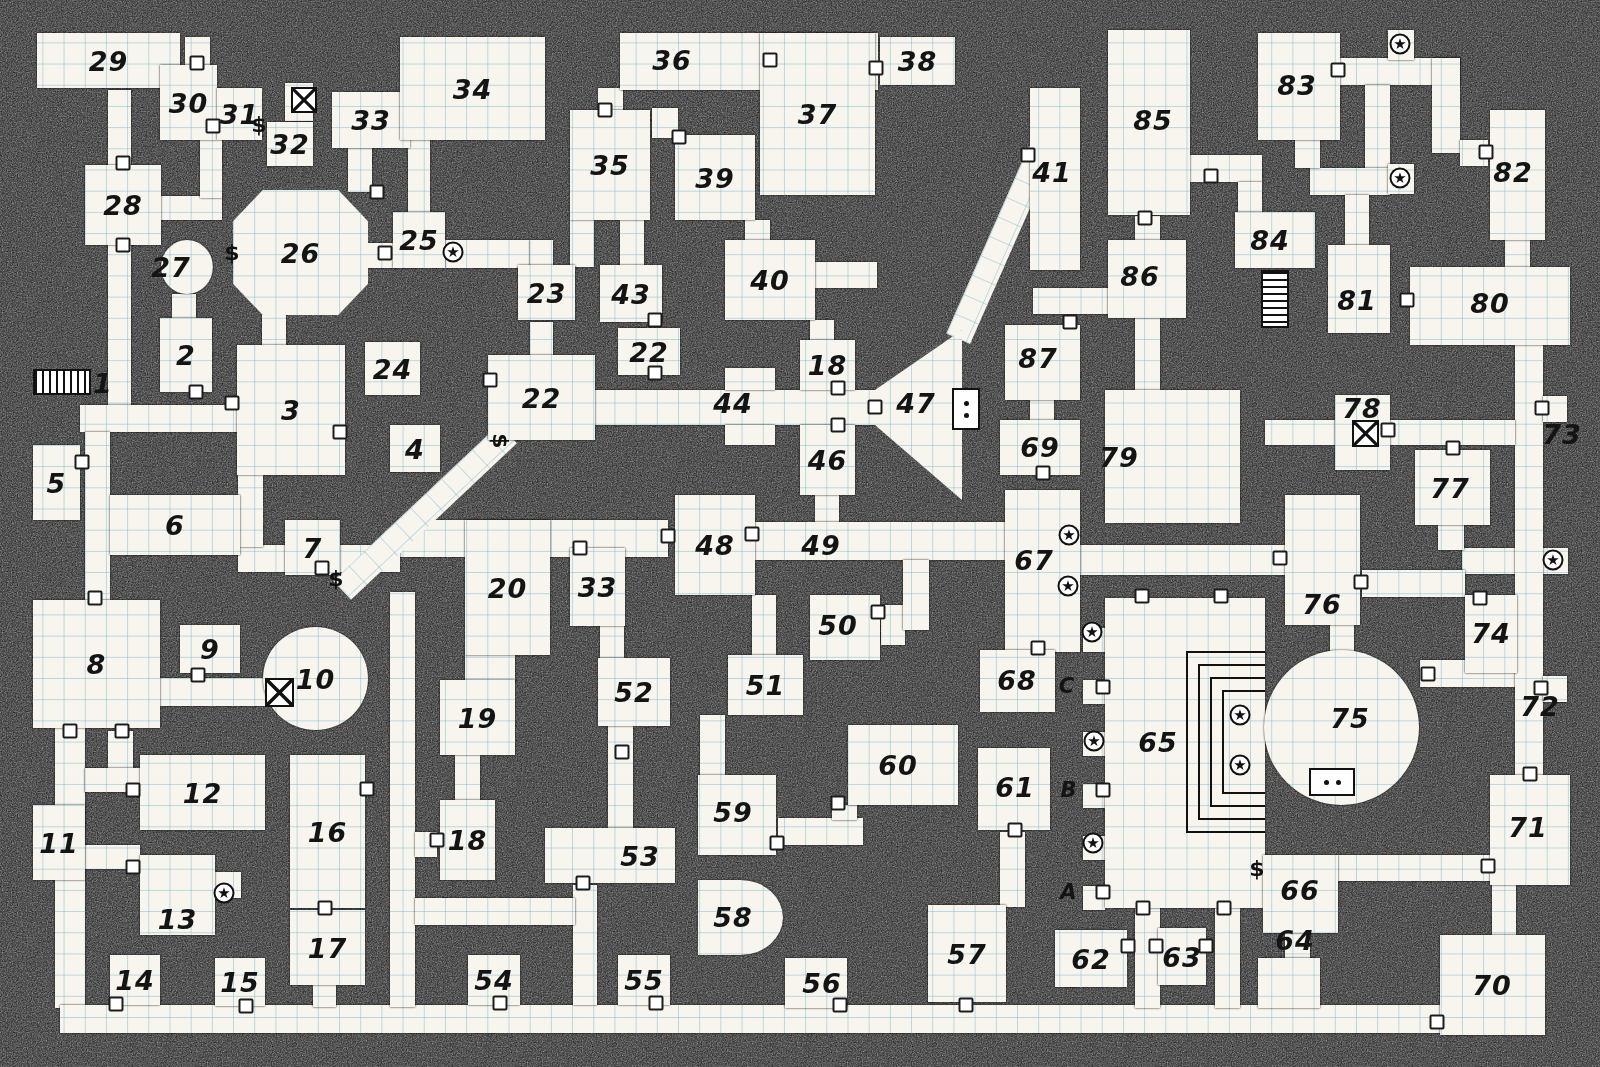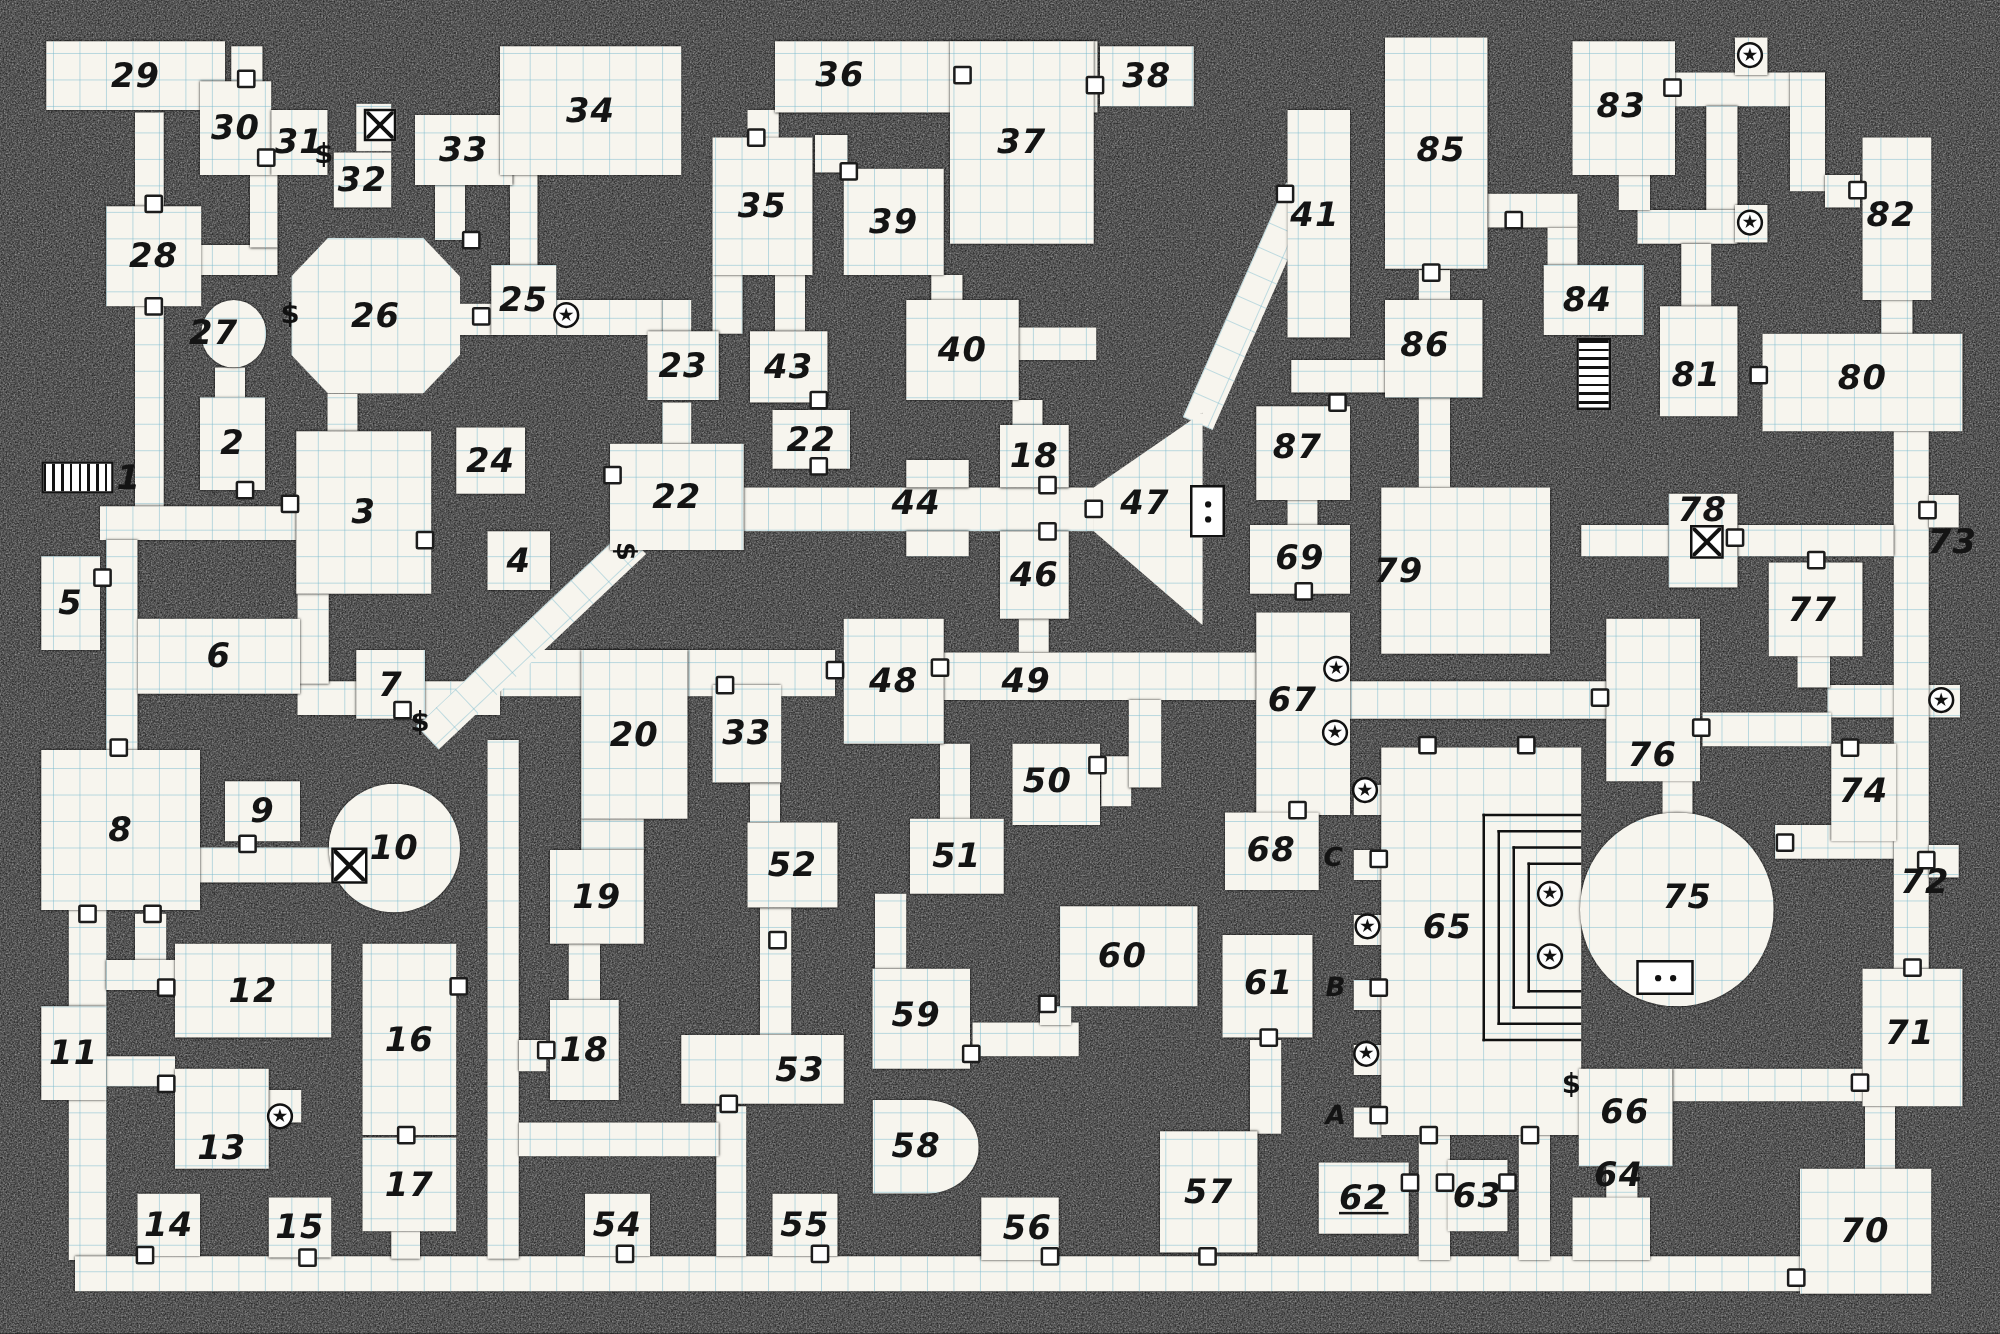"62" div.lbl { text-decoration: underline -> none }
